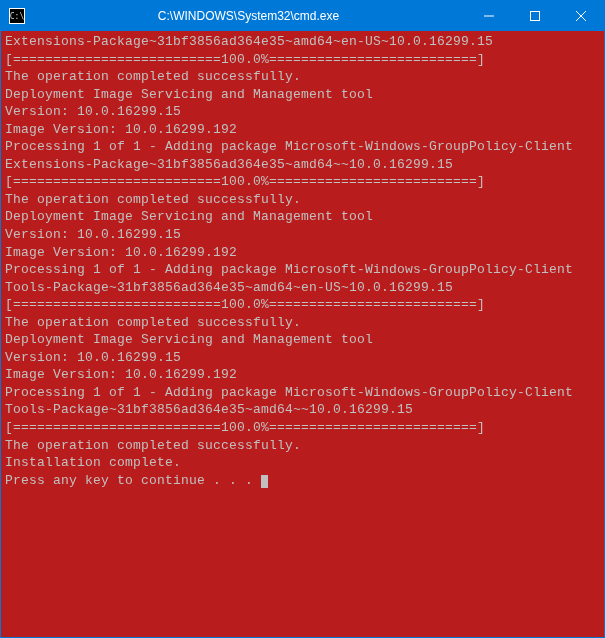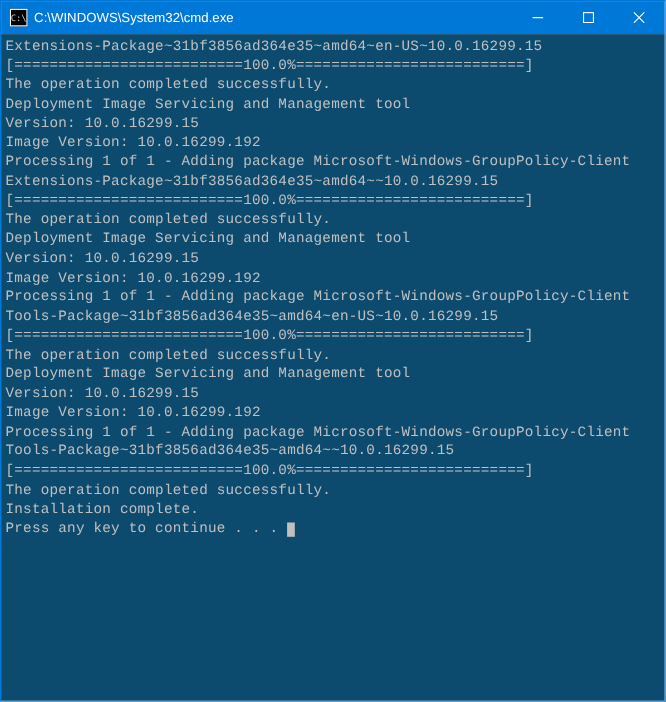"C:\WINDOWS\System32\cmd.exe" .titlebar-title { text-align: none -> center }
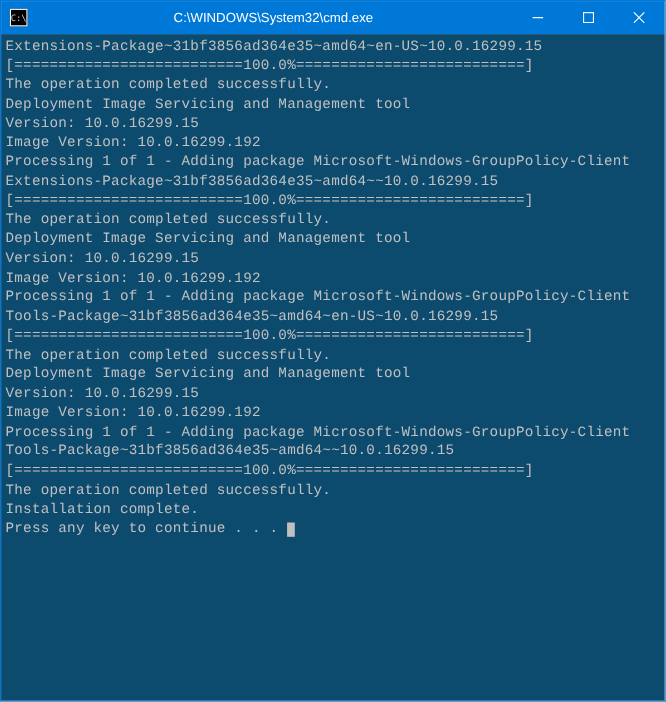"Extensions-Package~31bf3856ad364e35~amd6" .terminal { background: #0c4a6e -> #b91c1c }
